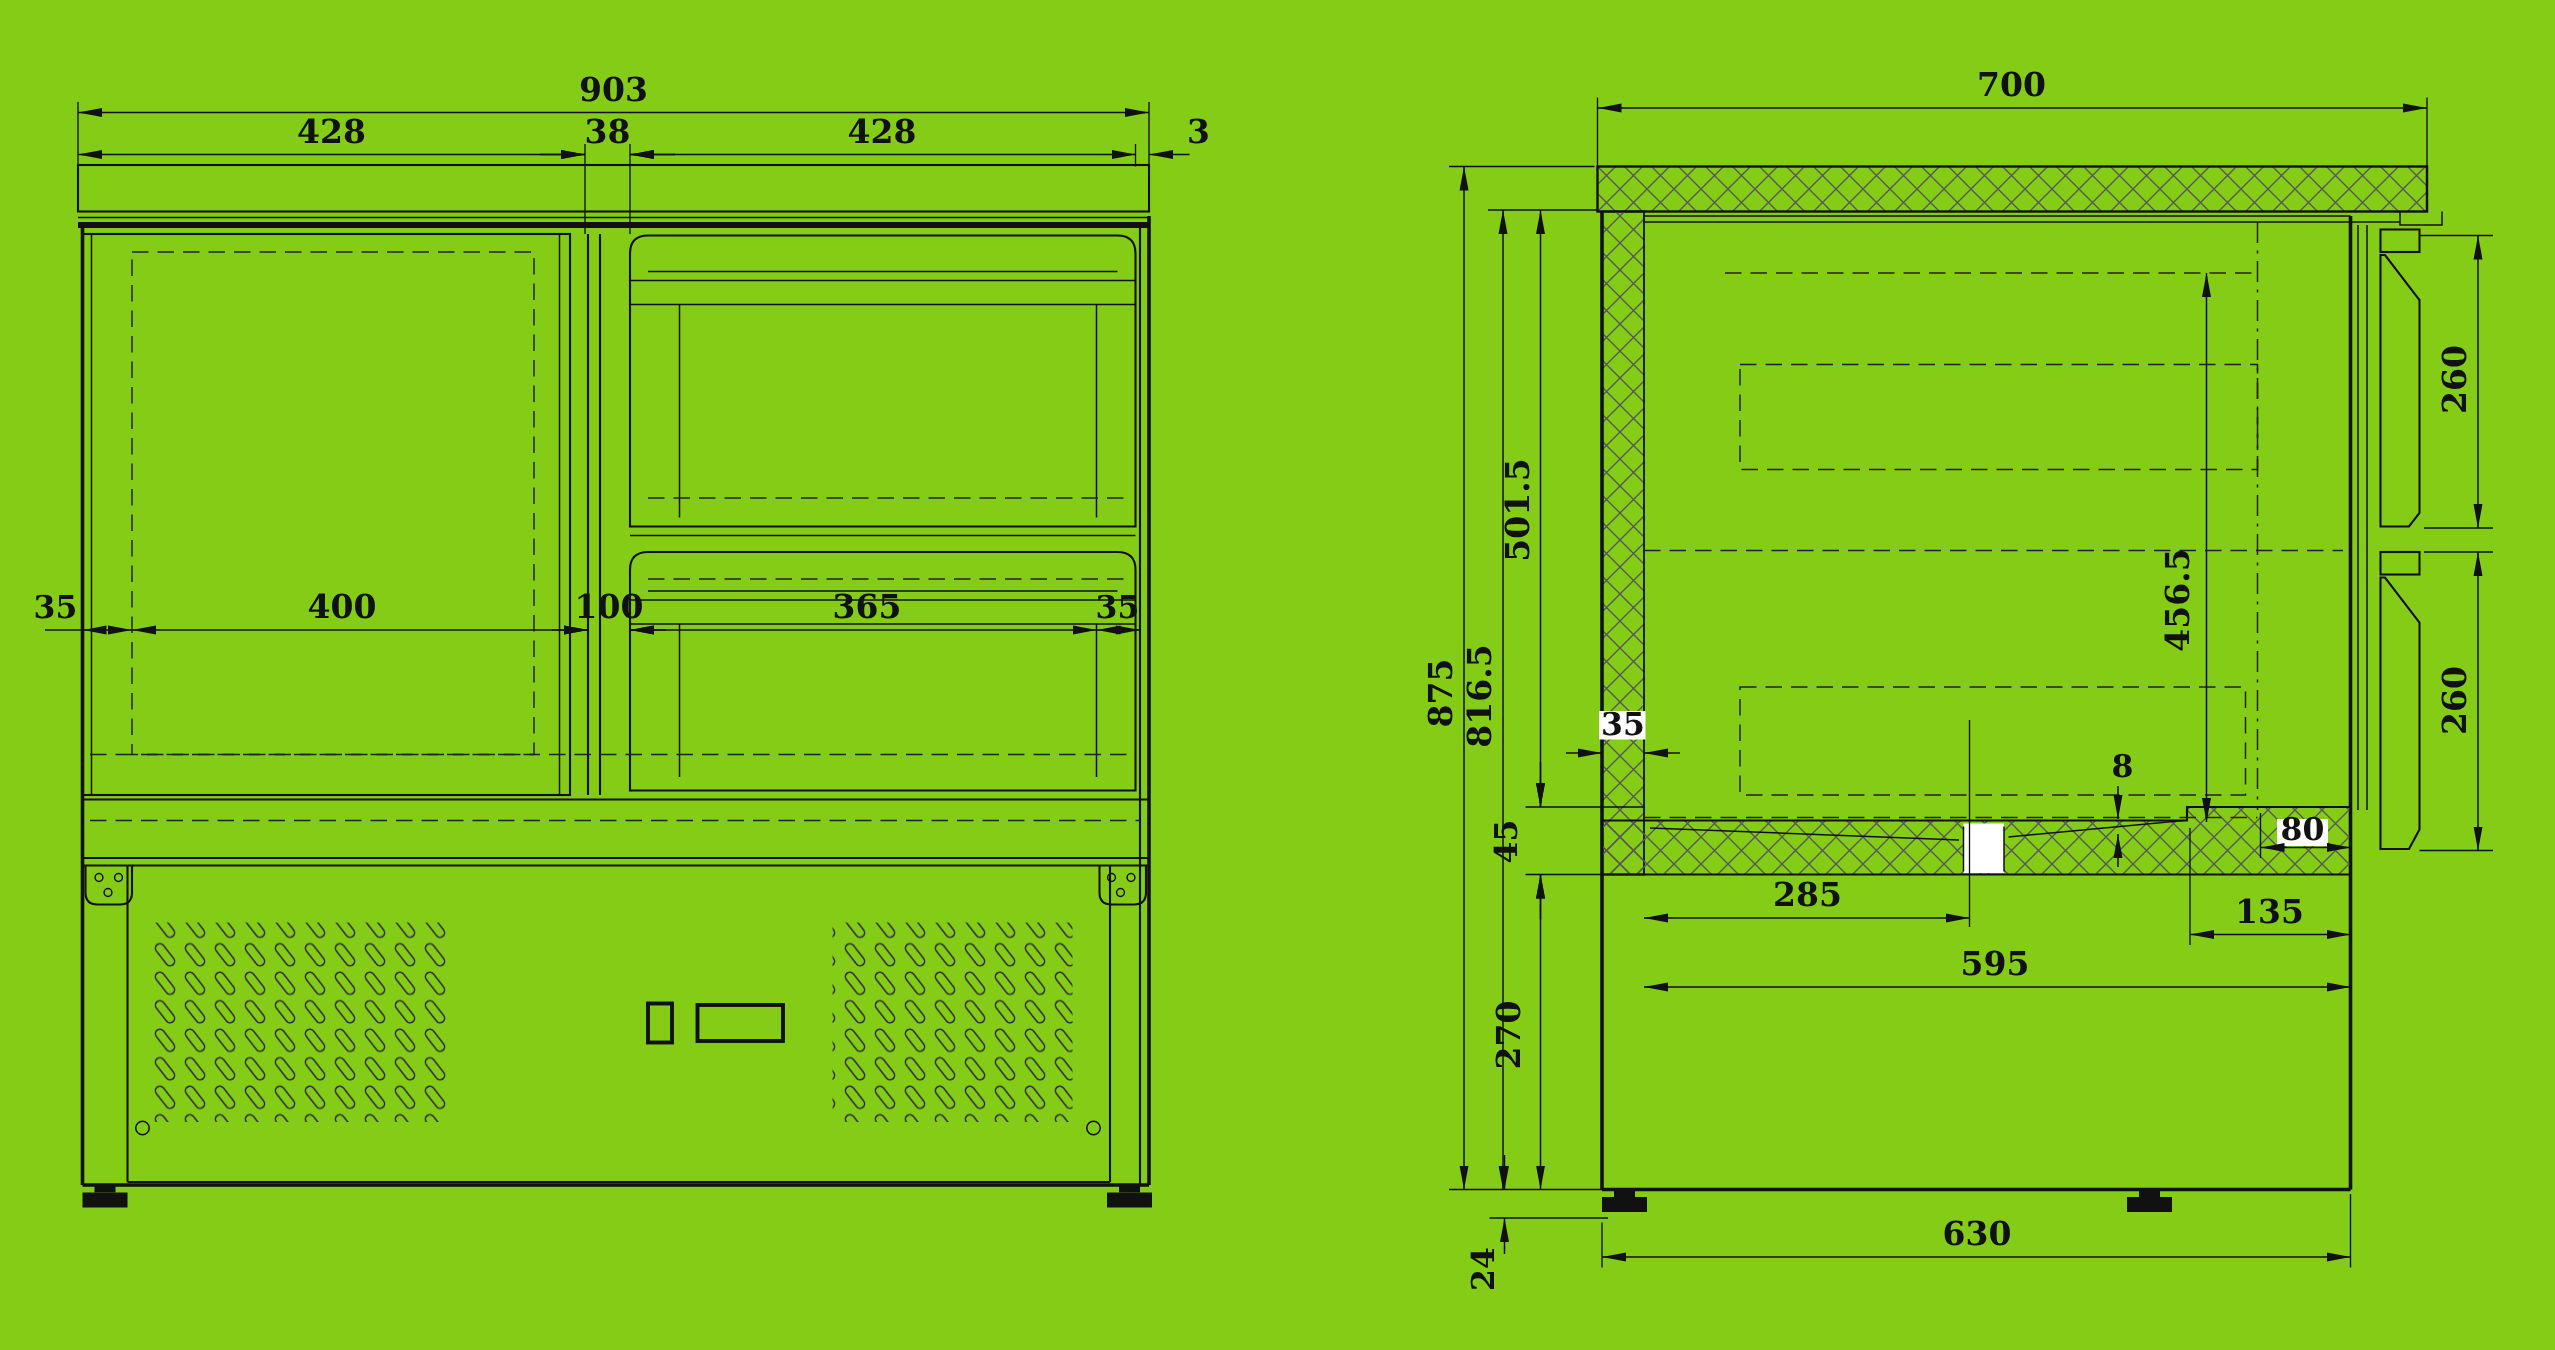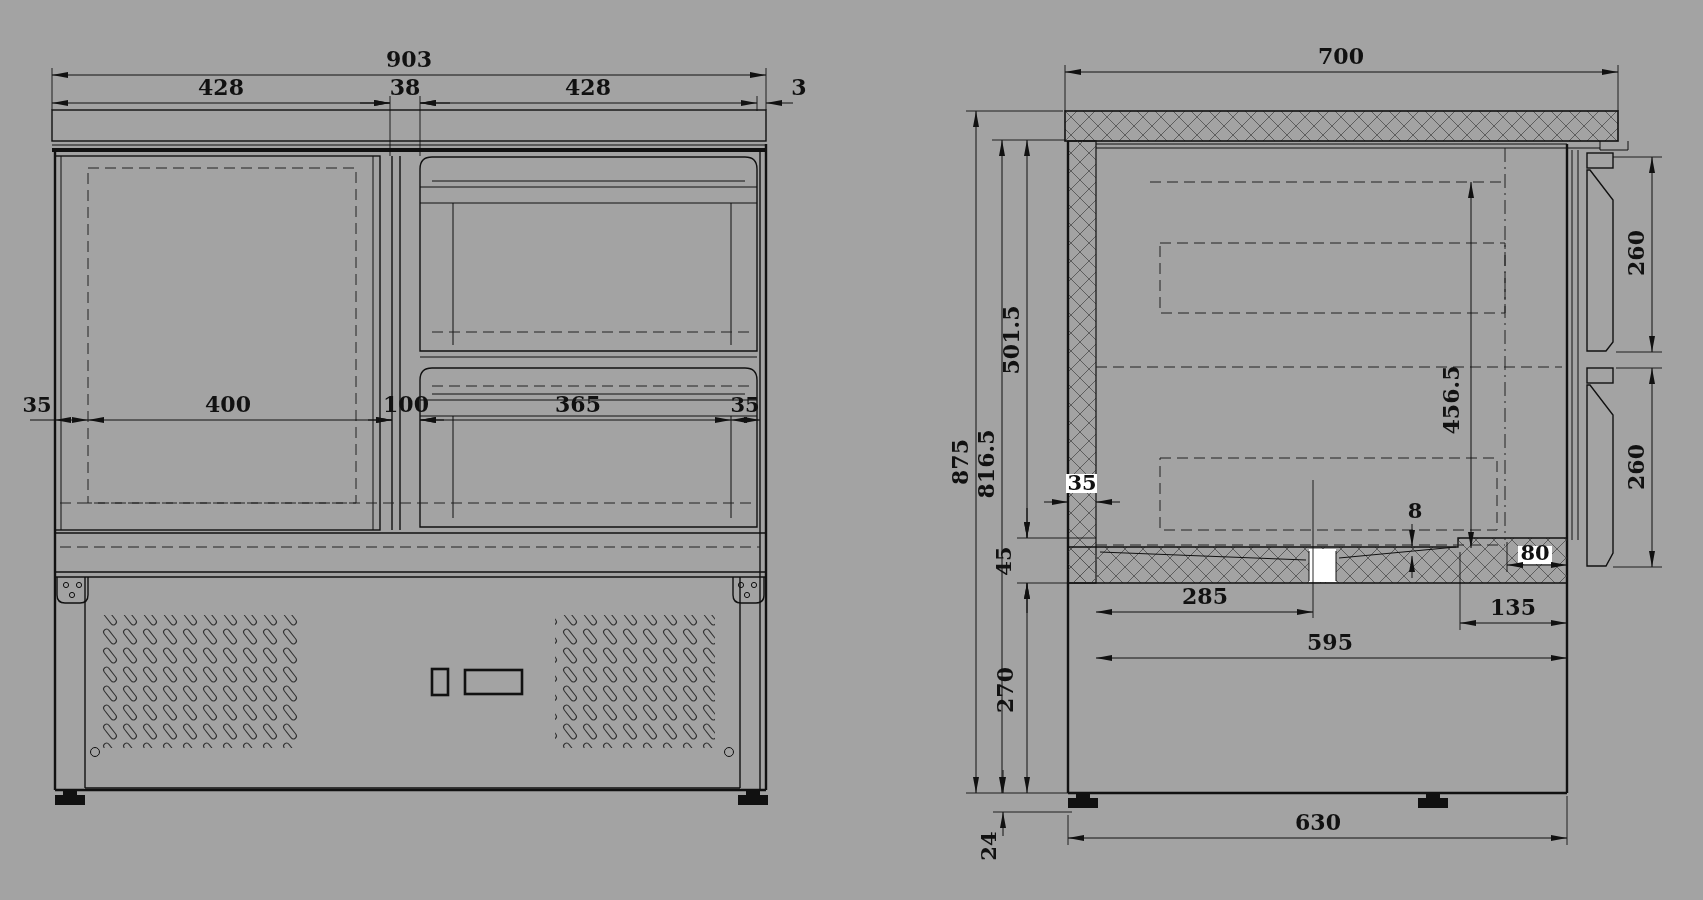"903" .page { background: #a3a3a3 -> #84cc16 }
